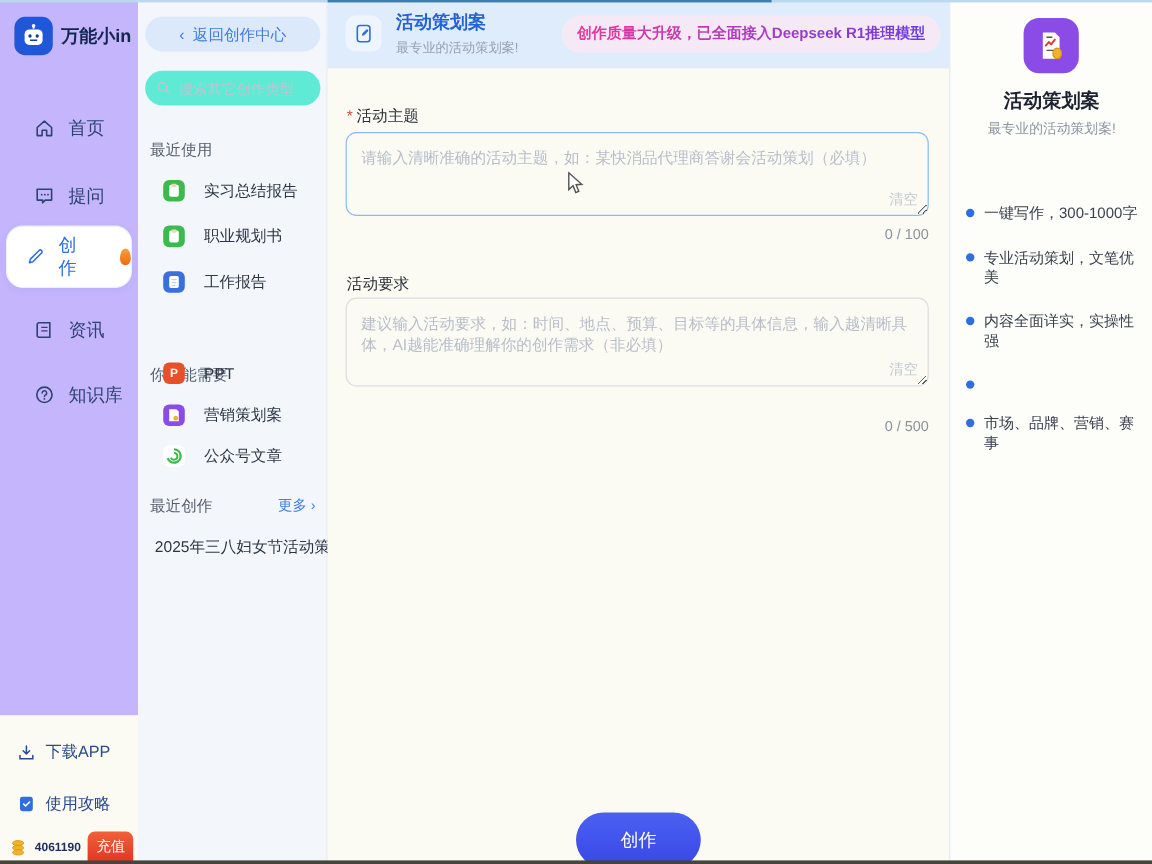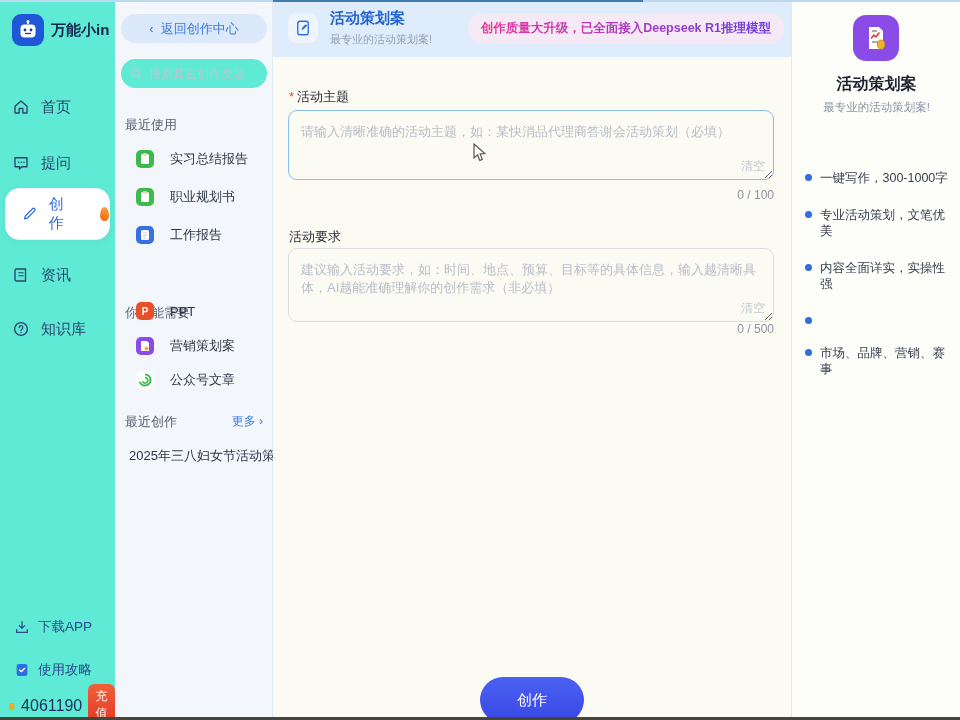"万能小in" .nav { background: #5eead4 -> #c4b5fd; height: 720px -> 596px }
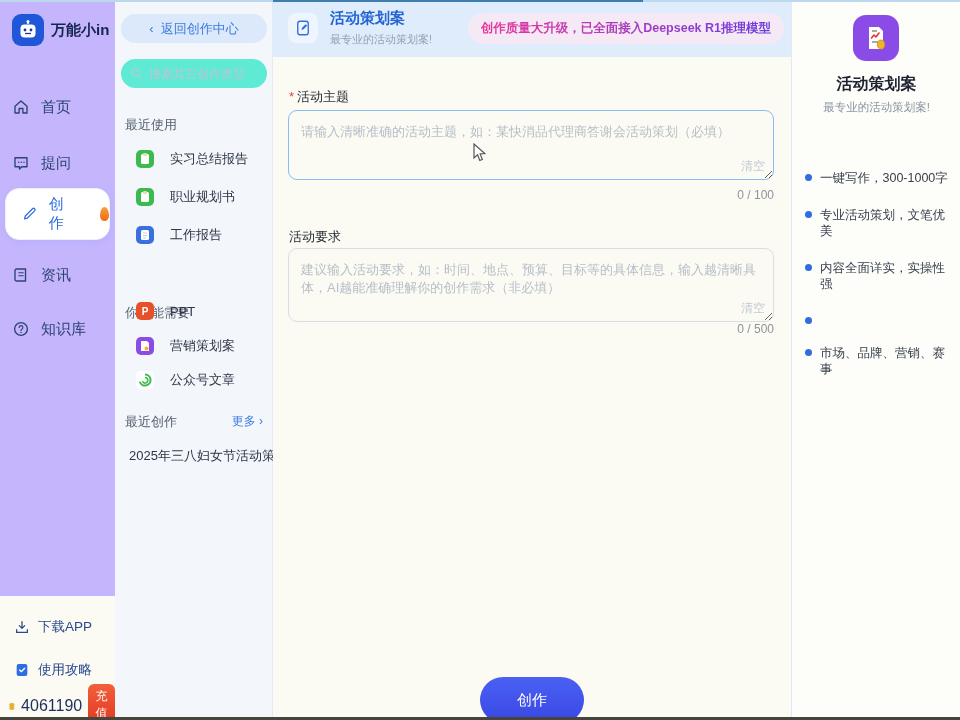"首页" .nav-item { padding-left: 12px -> 28px }
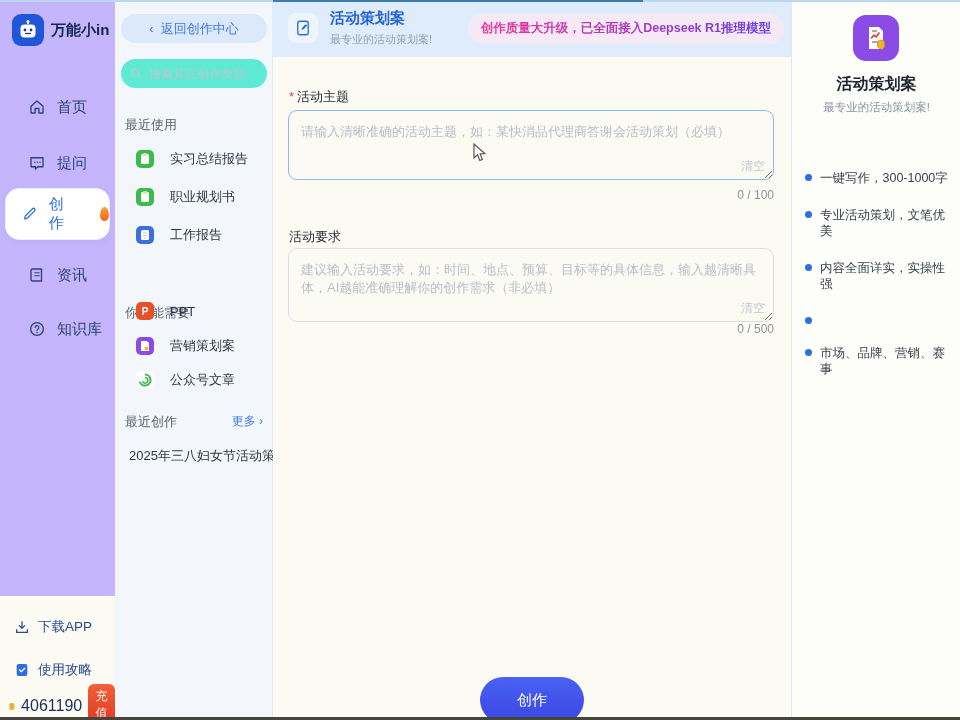"0 / 500" div.counter { top: 322px -> 348px }
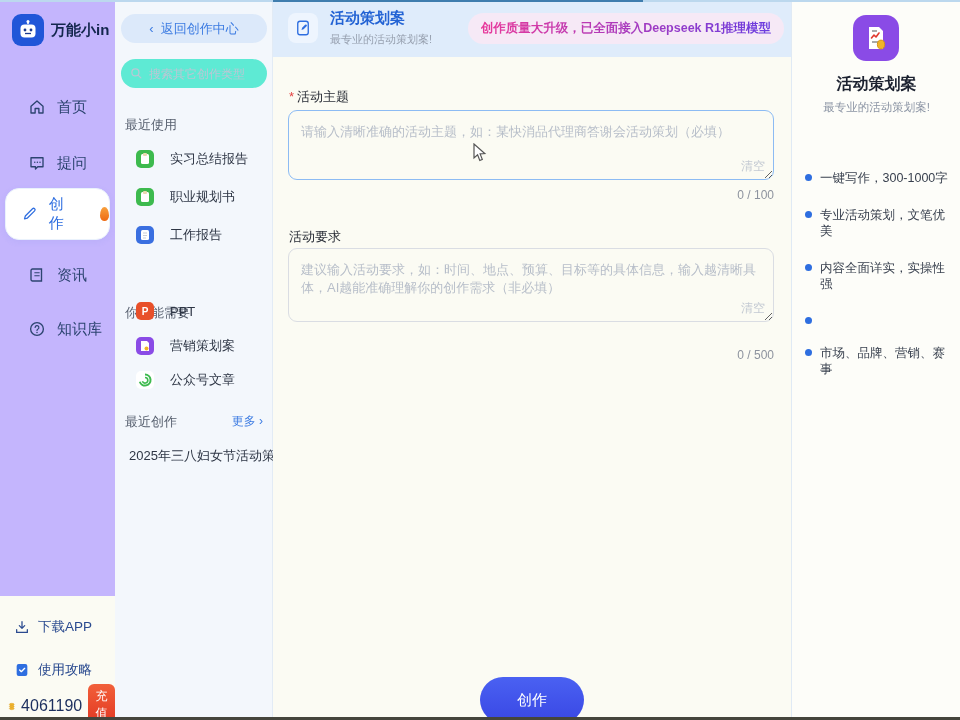"4061190" .credits-num { font-size: 16px -> 10px; font-weight: normal -> bold }
